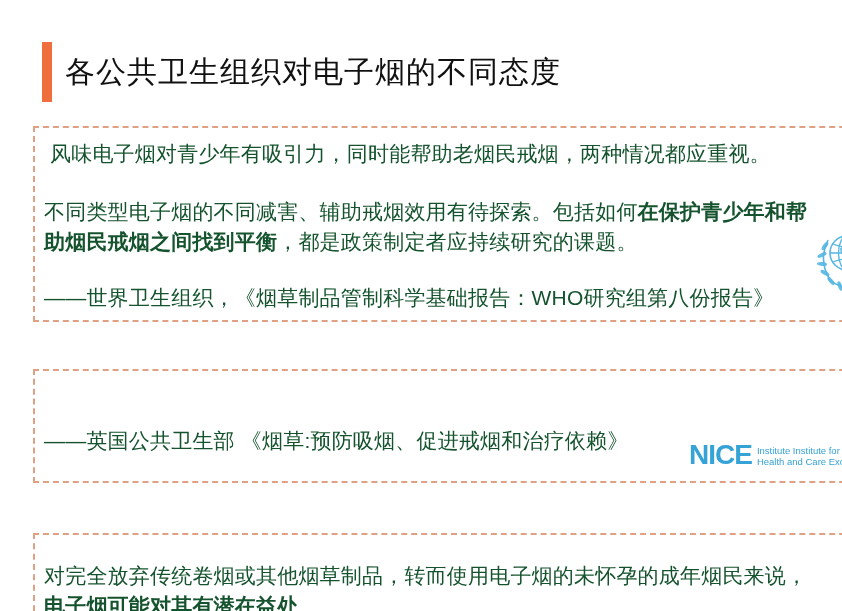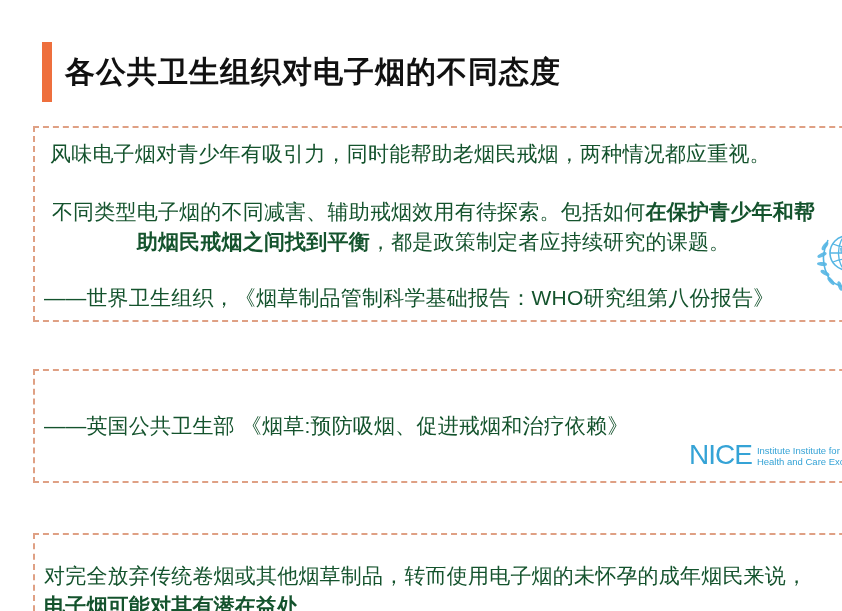"各公共卫生组织对电子烟的不同态度" .page-title { font-weight: 700 -> 400 }
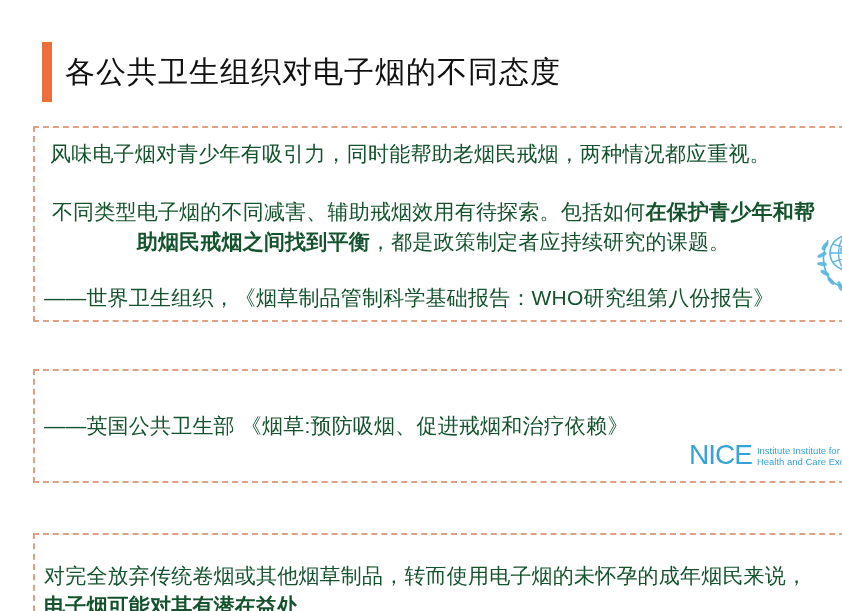"不同类型电子烟的不同减害、辅助戒烟效用有待探索。包括如何在保护青少年和帮助烟民戒" .mt-gap { text-align: center -> none }
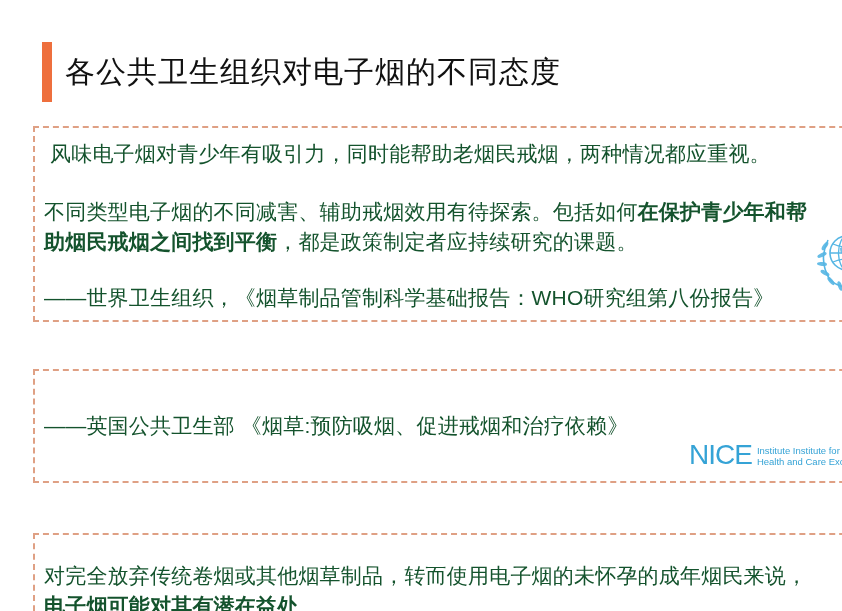"——英国公共卫生部 《烟草:预防吸烟、促进戒烟和治疗依赖》" .mt-attr2 { margin-top: 29px -> 44px }
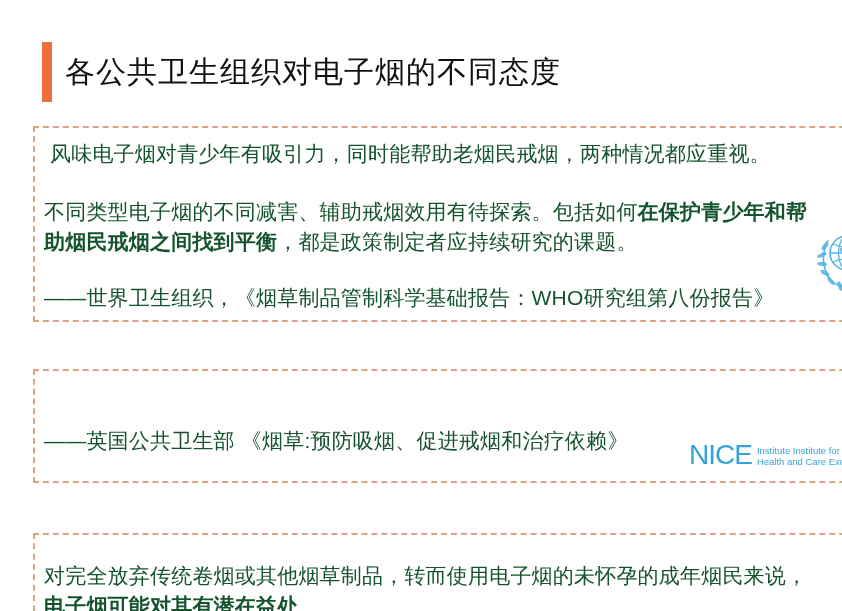"NICE" .nice-acronym { font-weight: 400 -> 700 }
